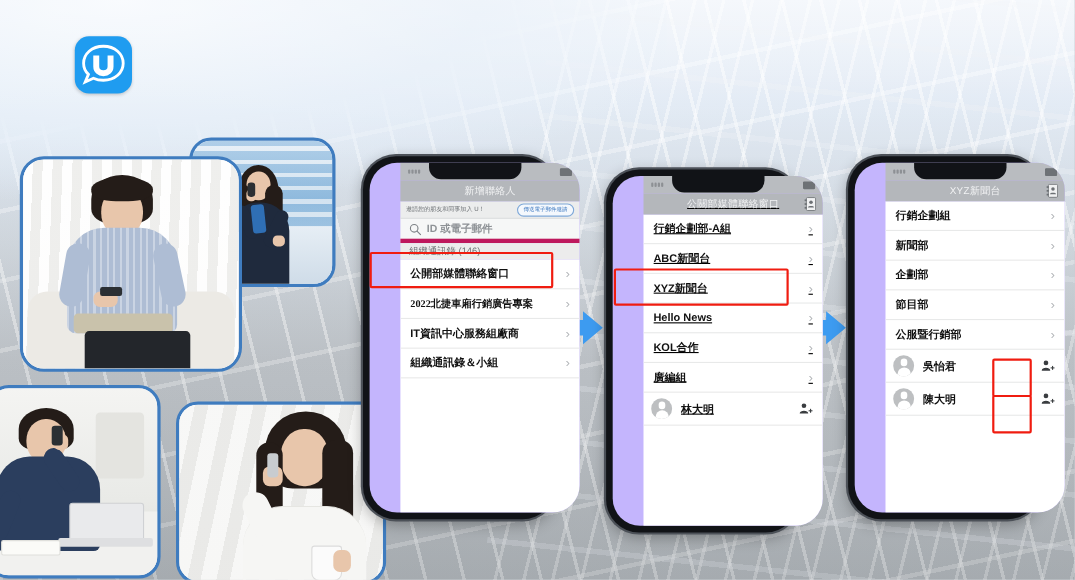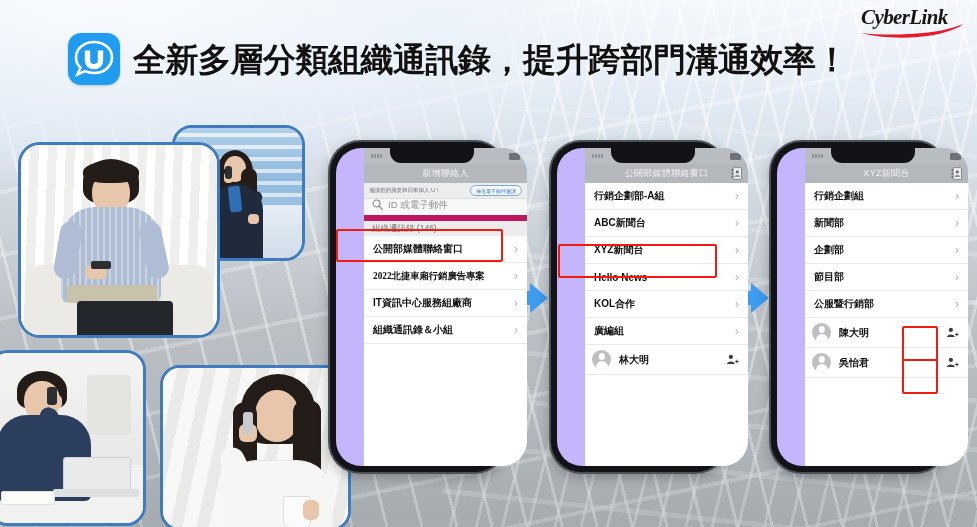"CyberLink" div.brand { html: <div> <div>CyberLink</div> <svg> <path></path> </svg> </div> -> none }
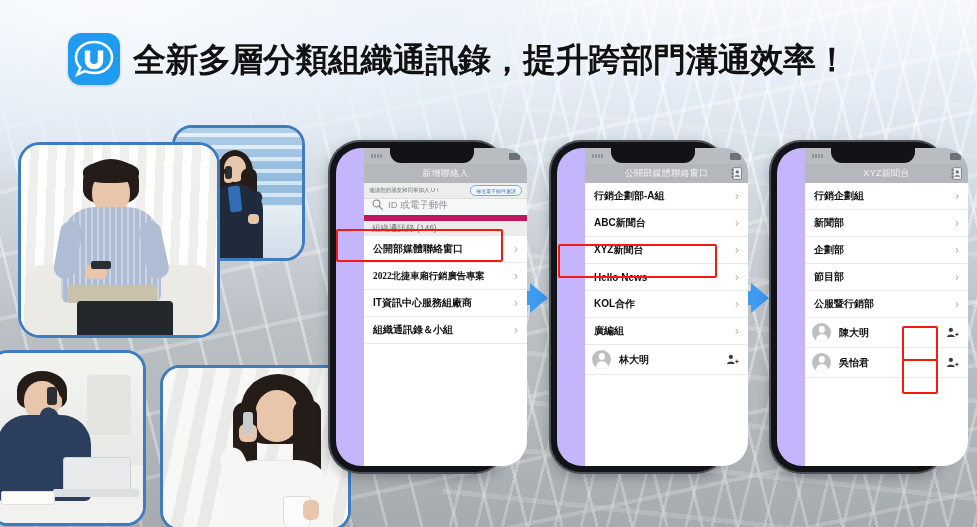"全新多層分類組織通訊錄，提升跨部門溝通效率！" div.headline-text { html: <div>全新多層分類組織通訊錄，提升跨部門溝通效率！</div> -> none }
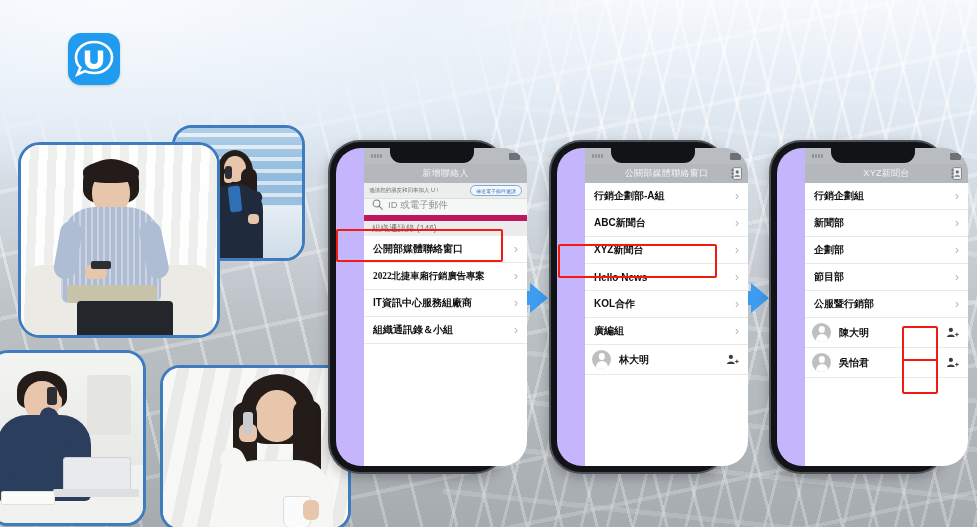"公關部媒體聯絡窗口" .phone.p2 { text-decoration: none -> underline; top: 142px -> 154px }
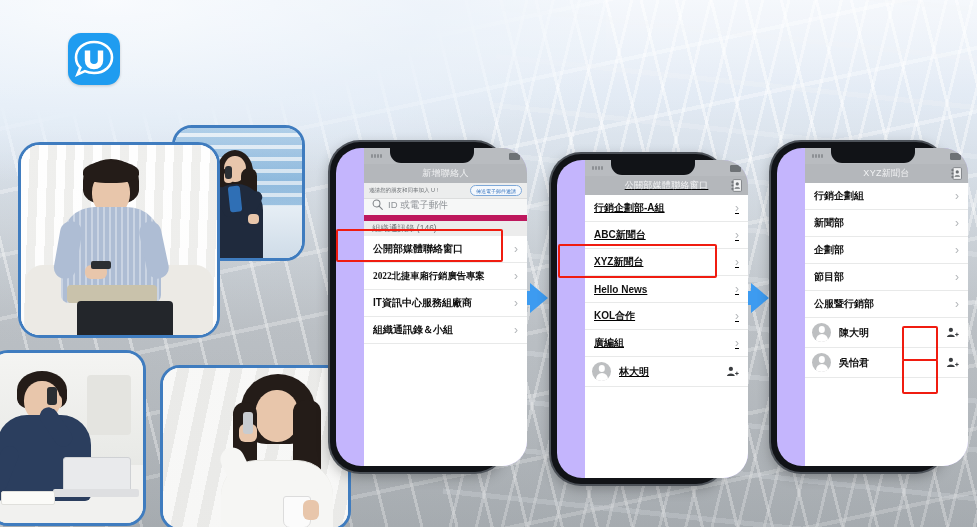"ID 或電子郵件" .search-row { align-items: none -> center; border-bottom: 6px solid #be185d -> 4px solid #be185d; font-weight: none -> bold }
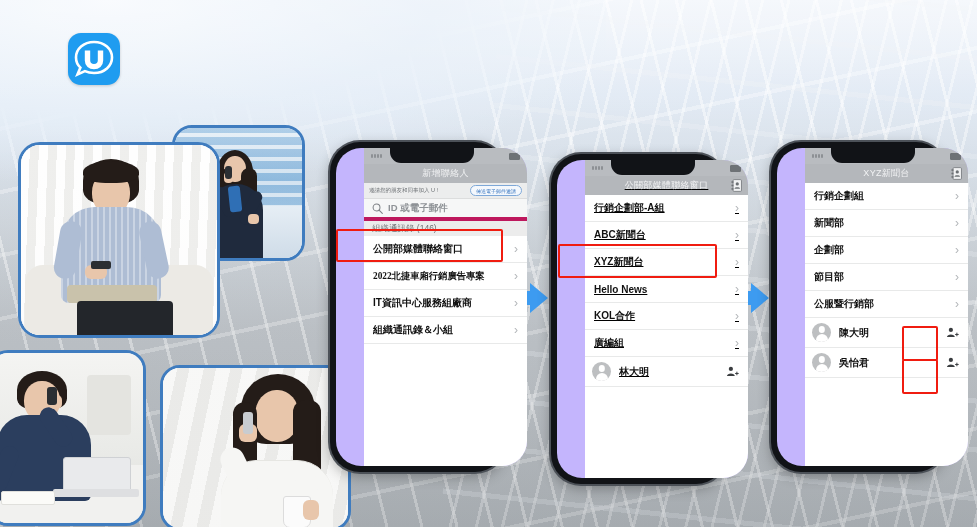"陳大明" div.row { order: before "吳怡君" -> after "吳怡君" }
